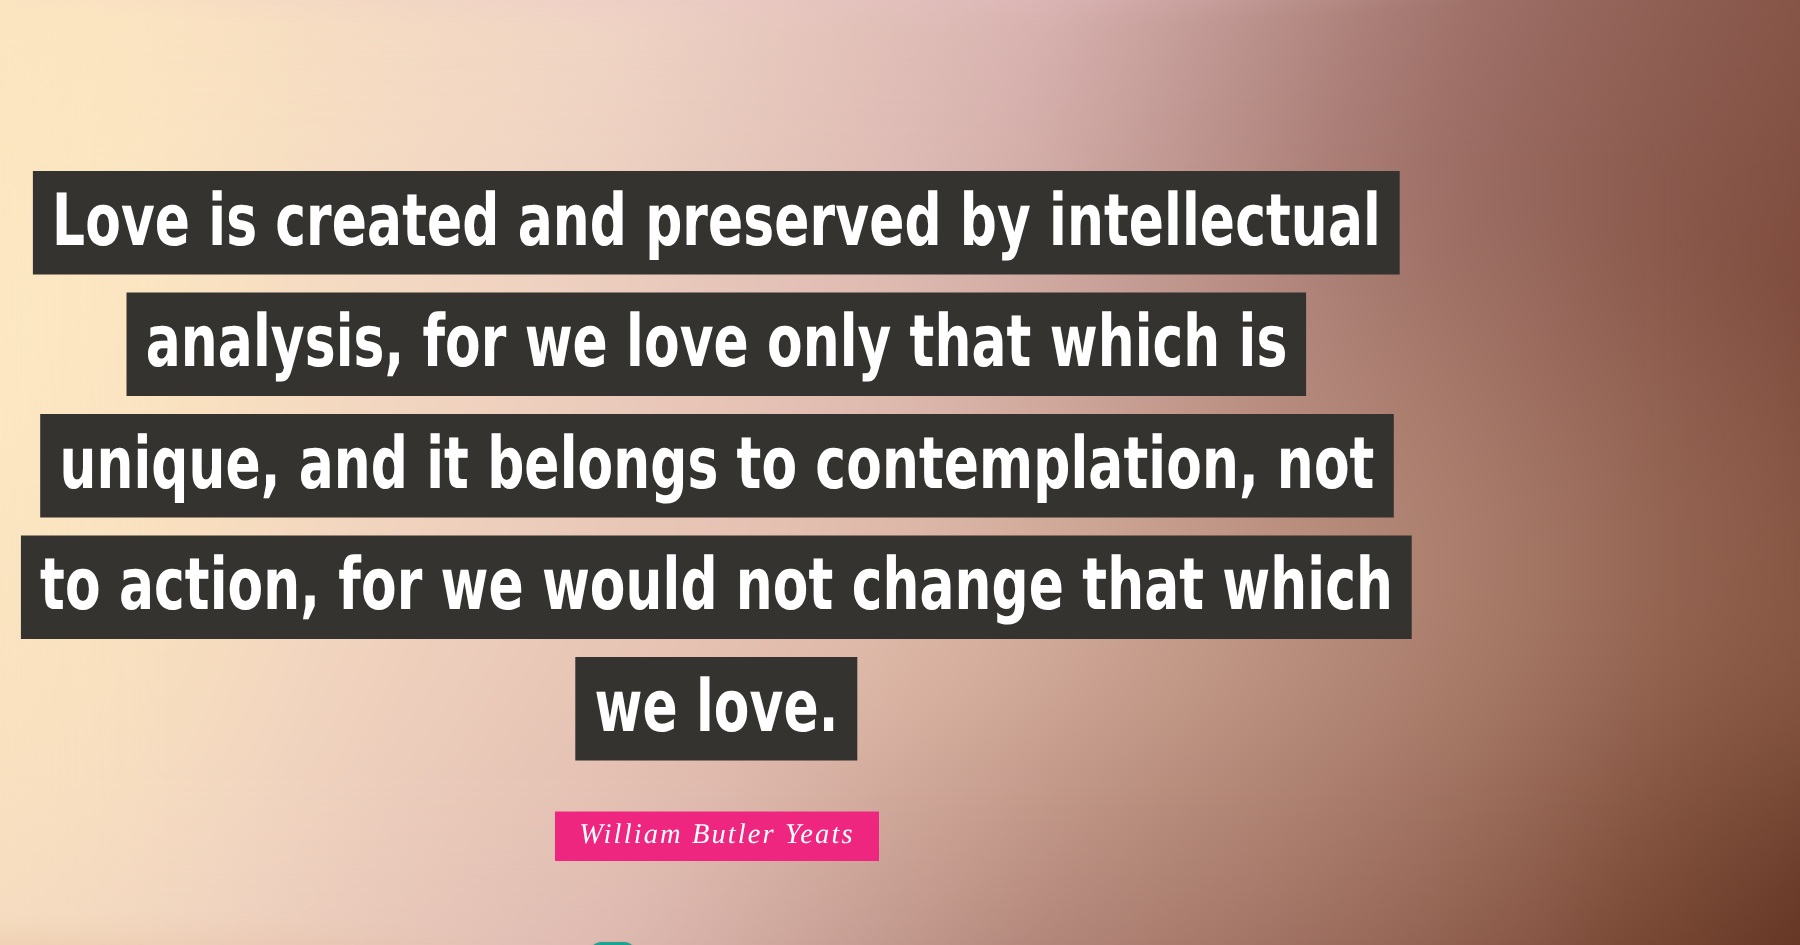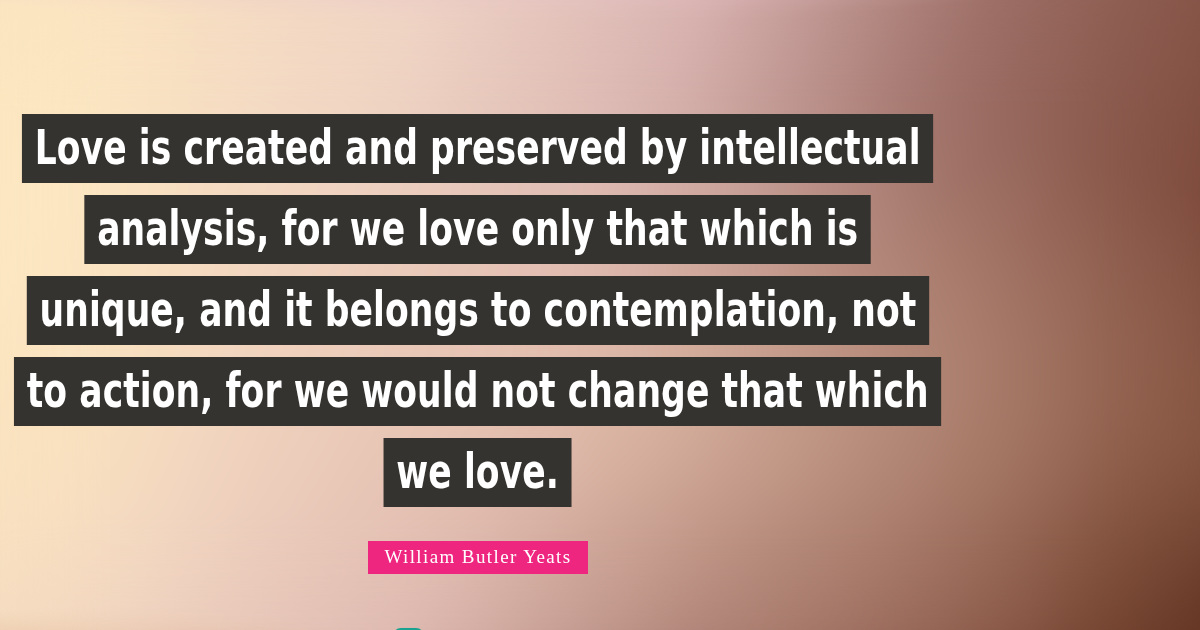"William Butler Yeats" #attribution-wrap { font-style: none -> italic }
